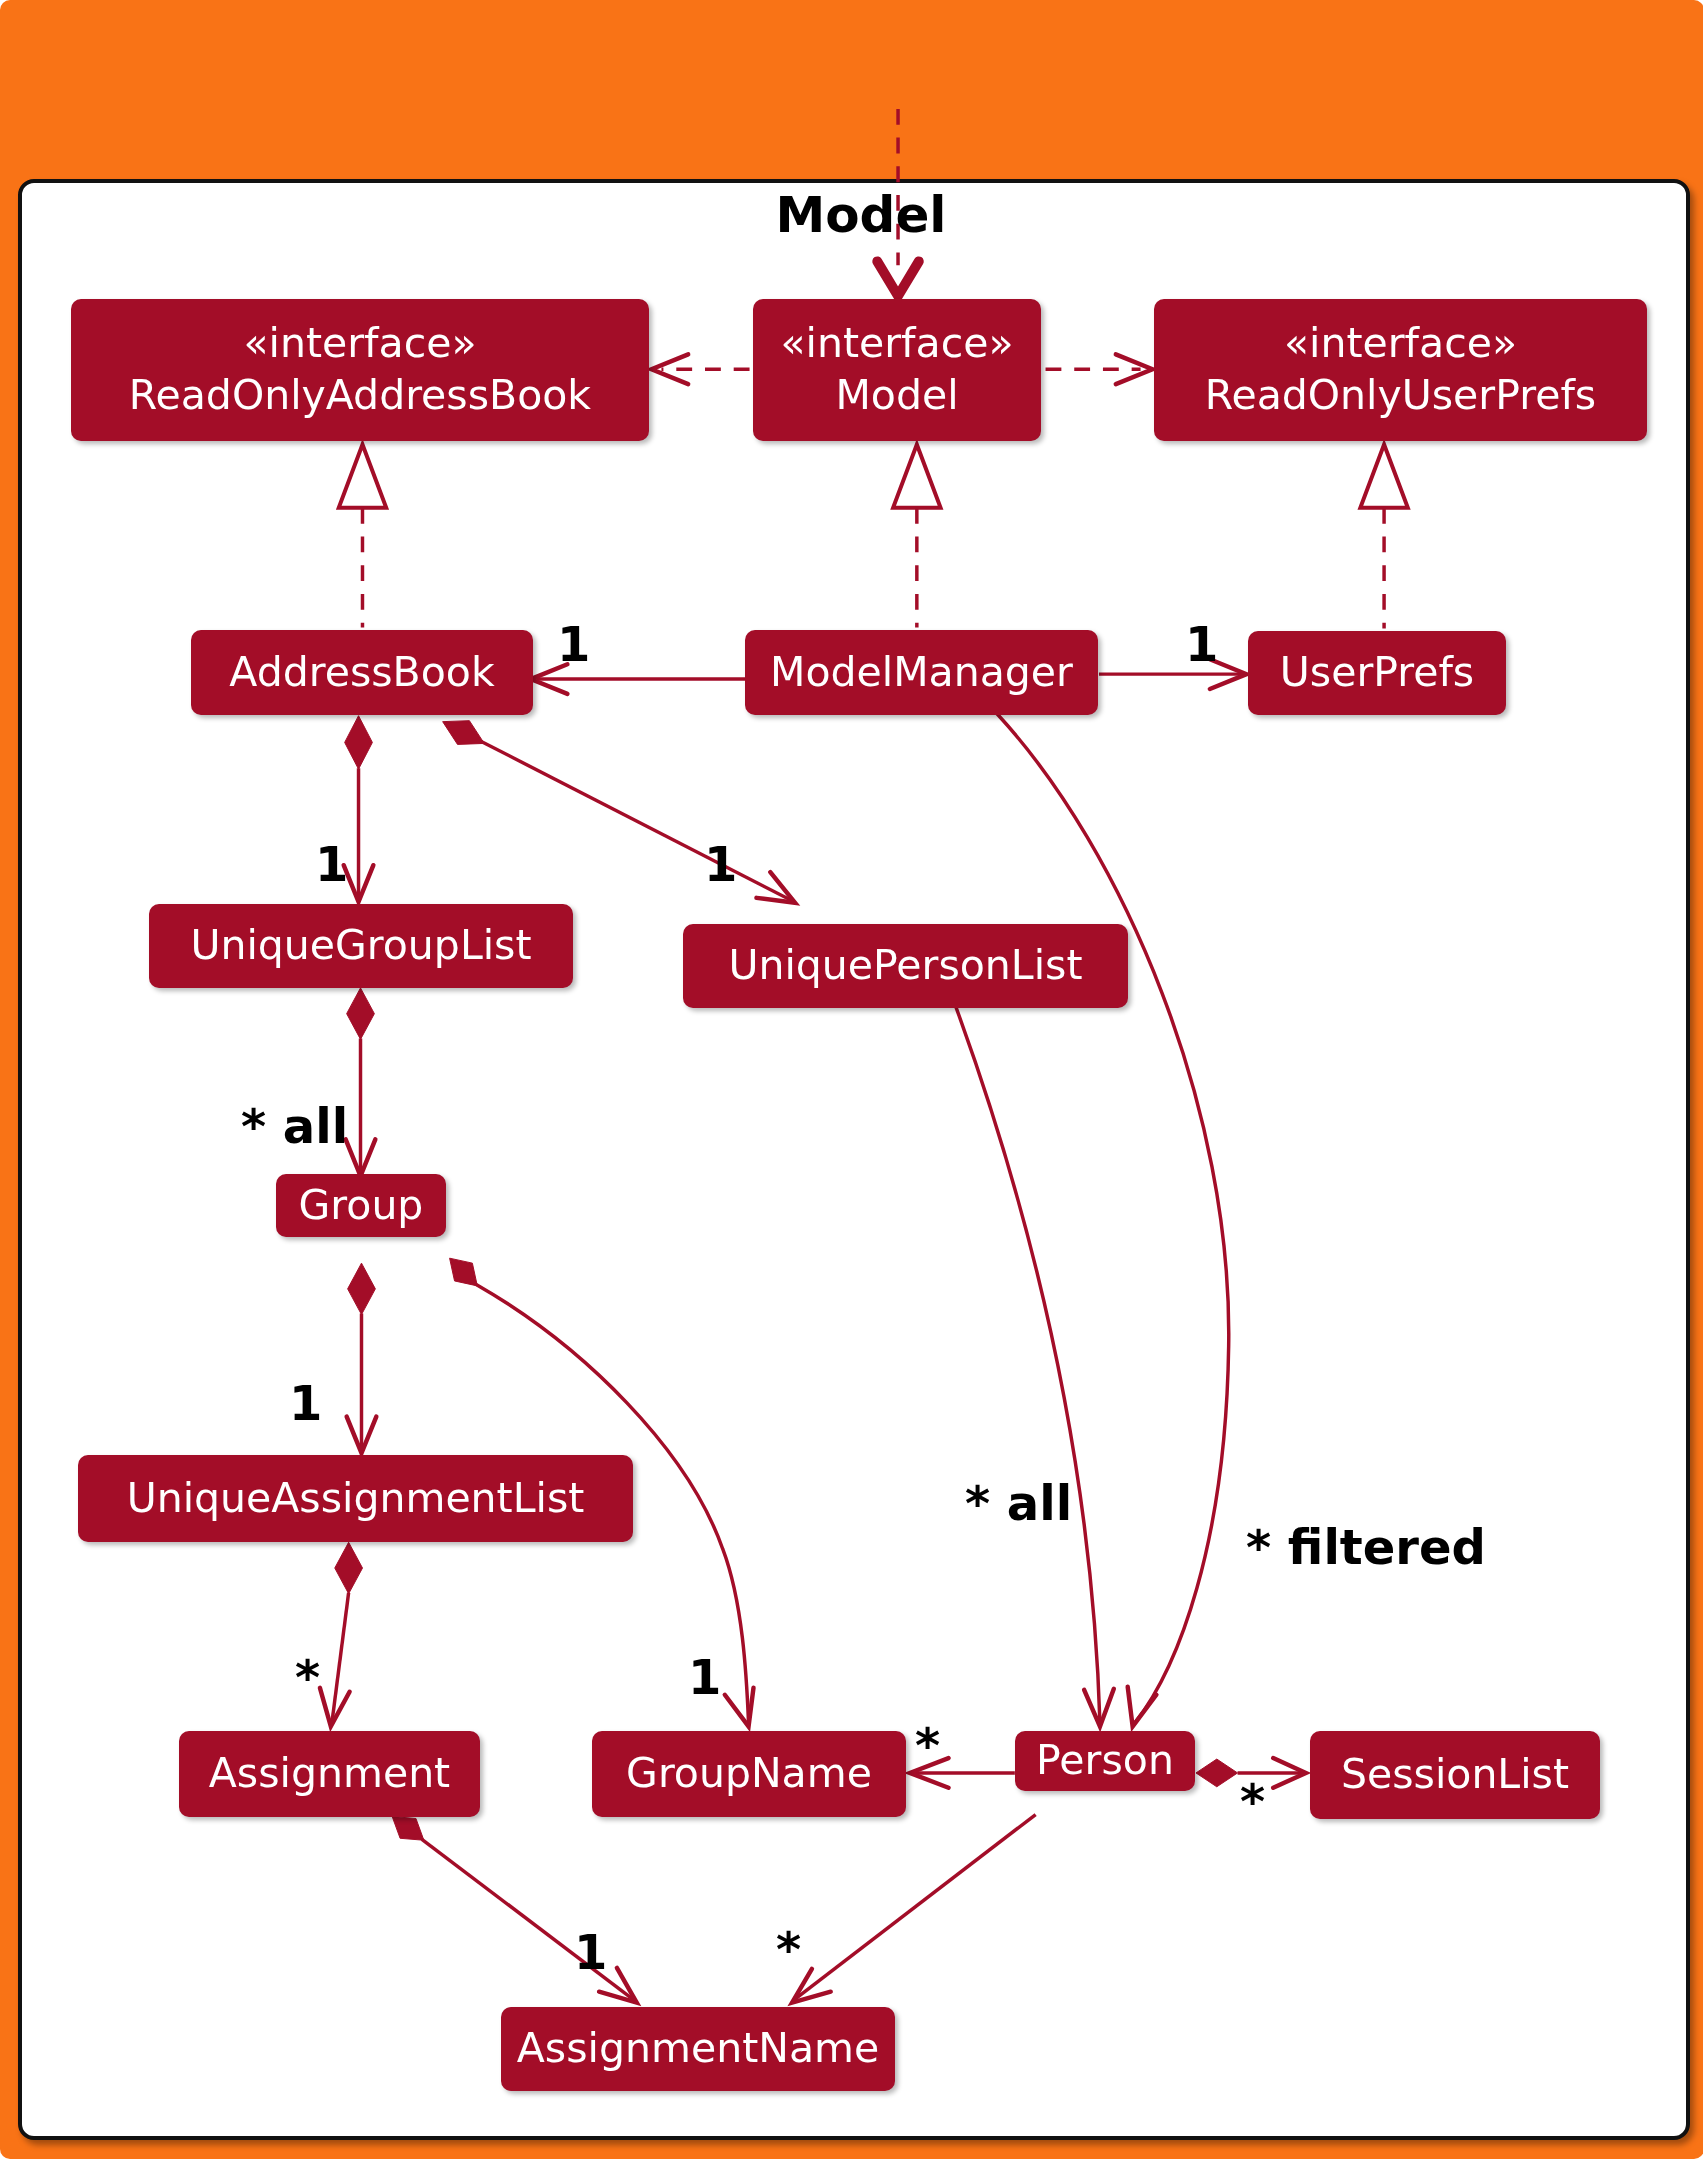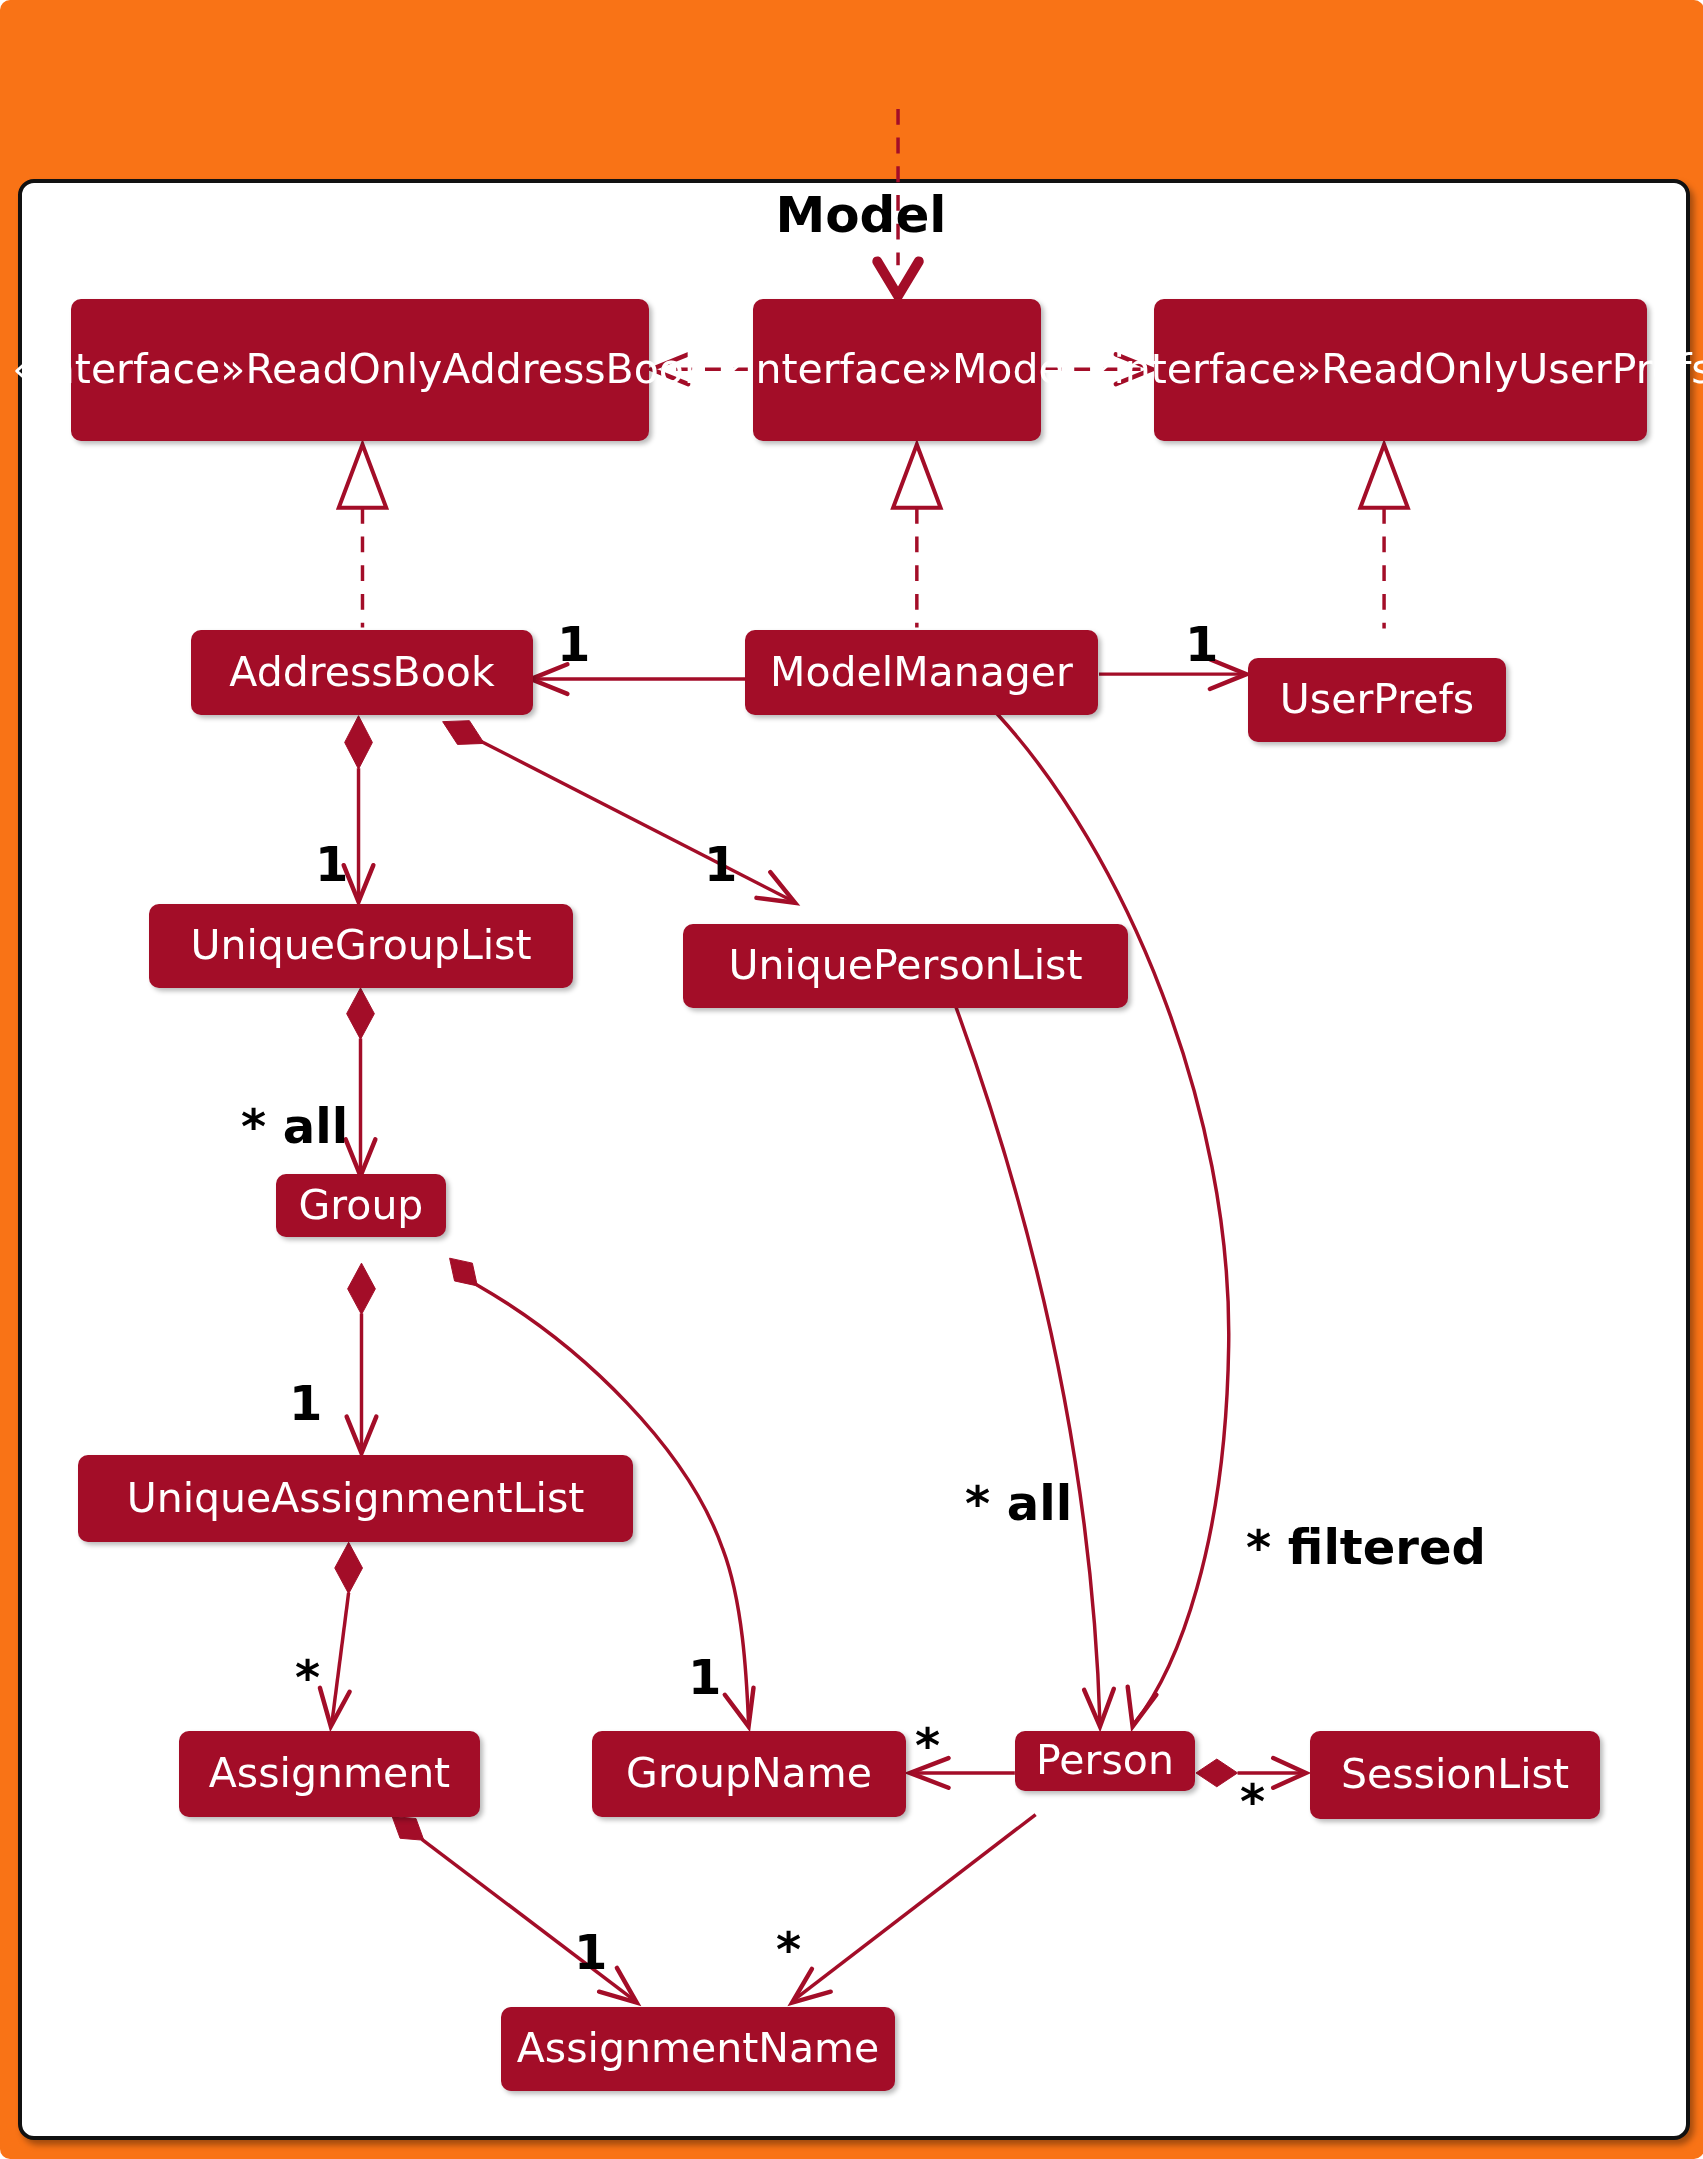"«interface»" .node { flex-direction: row -> column }
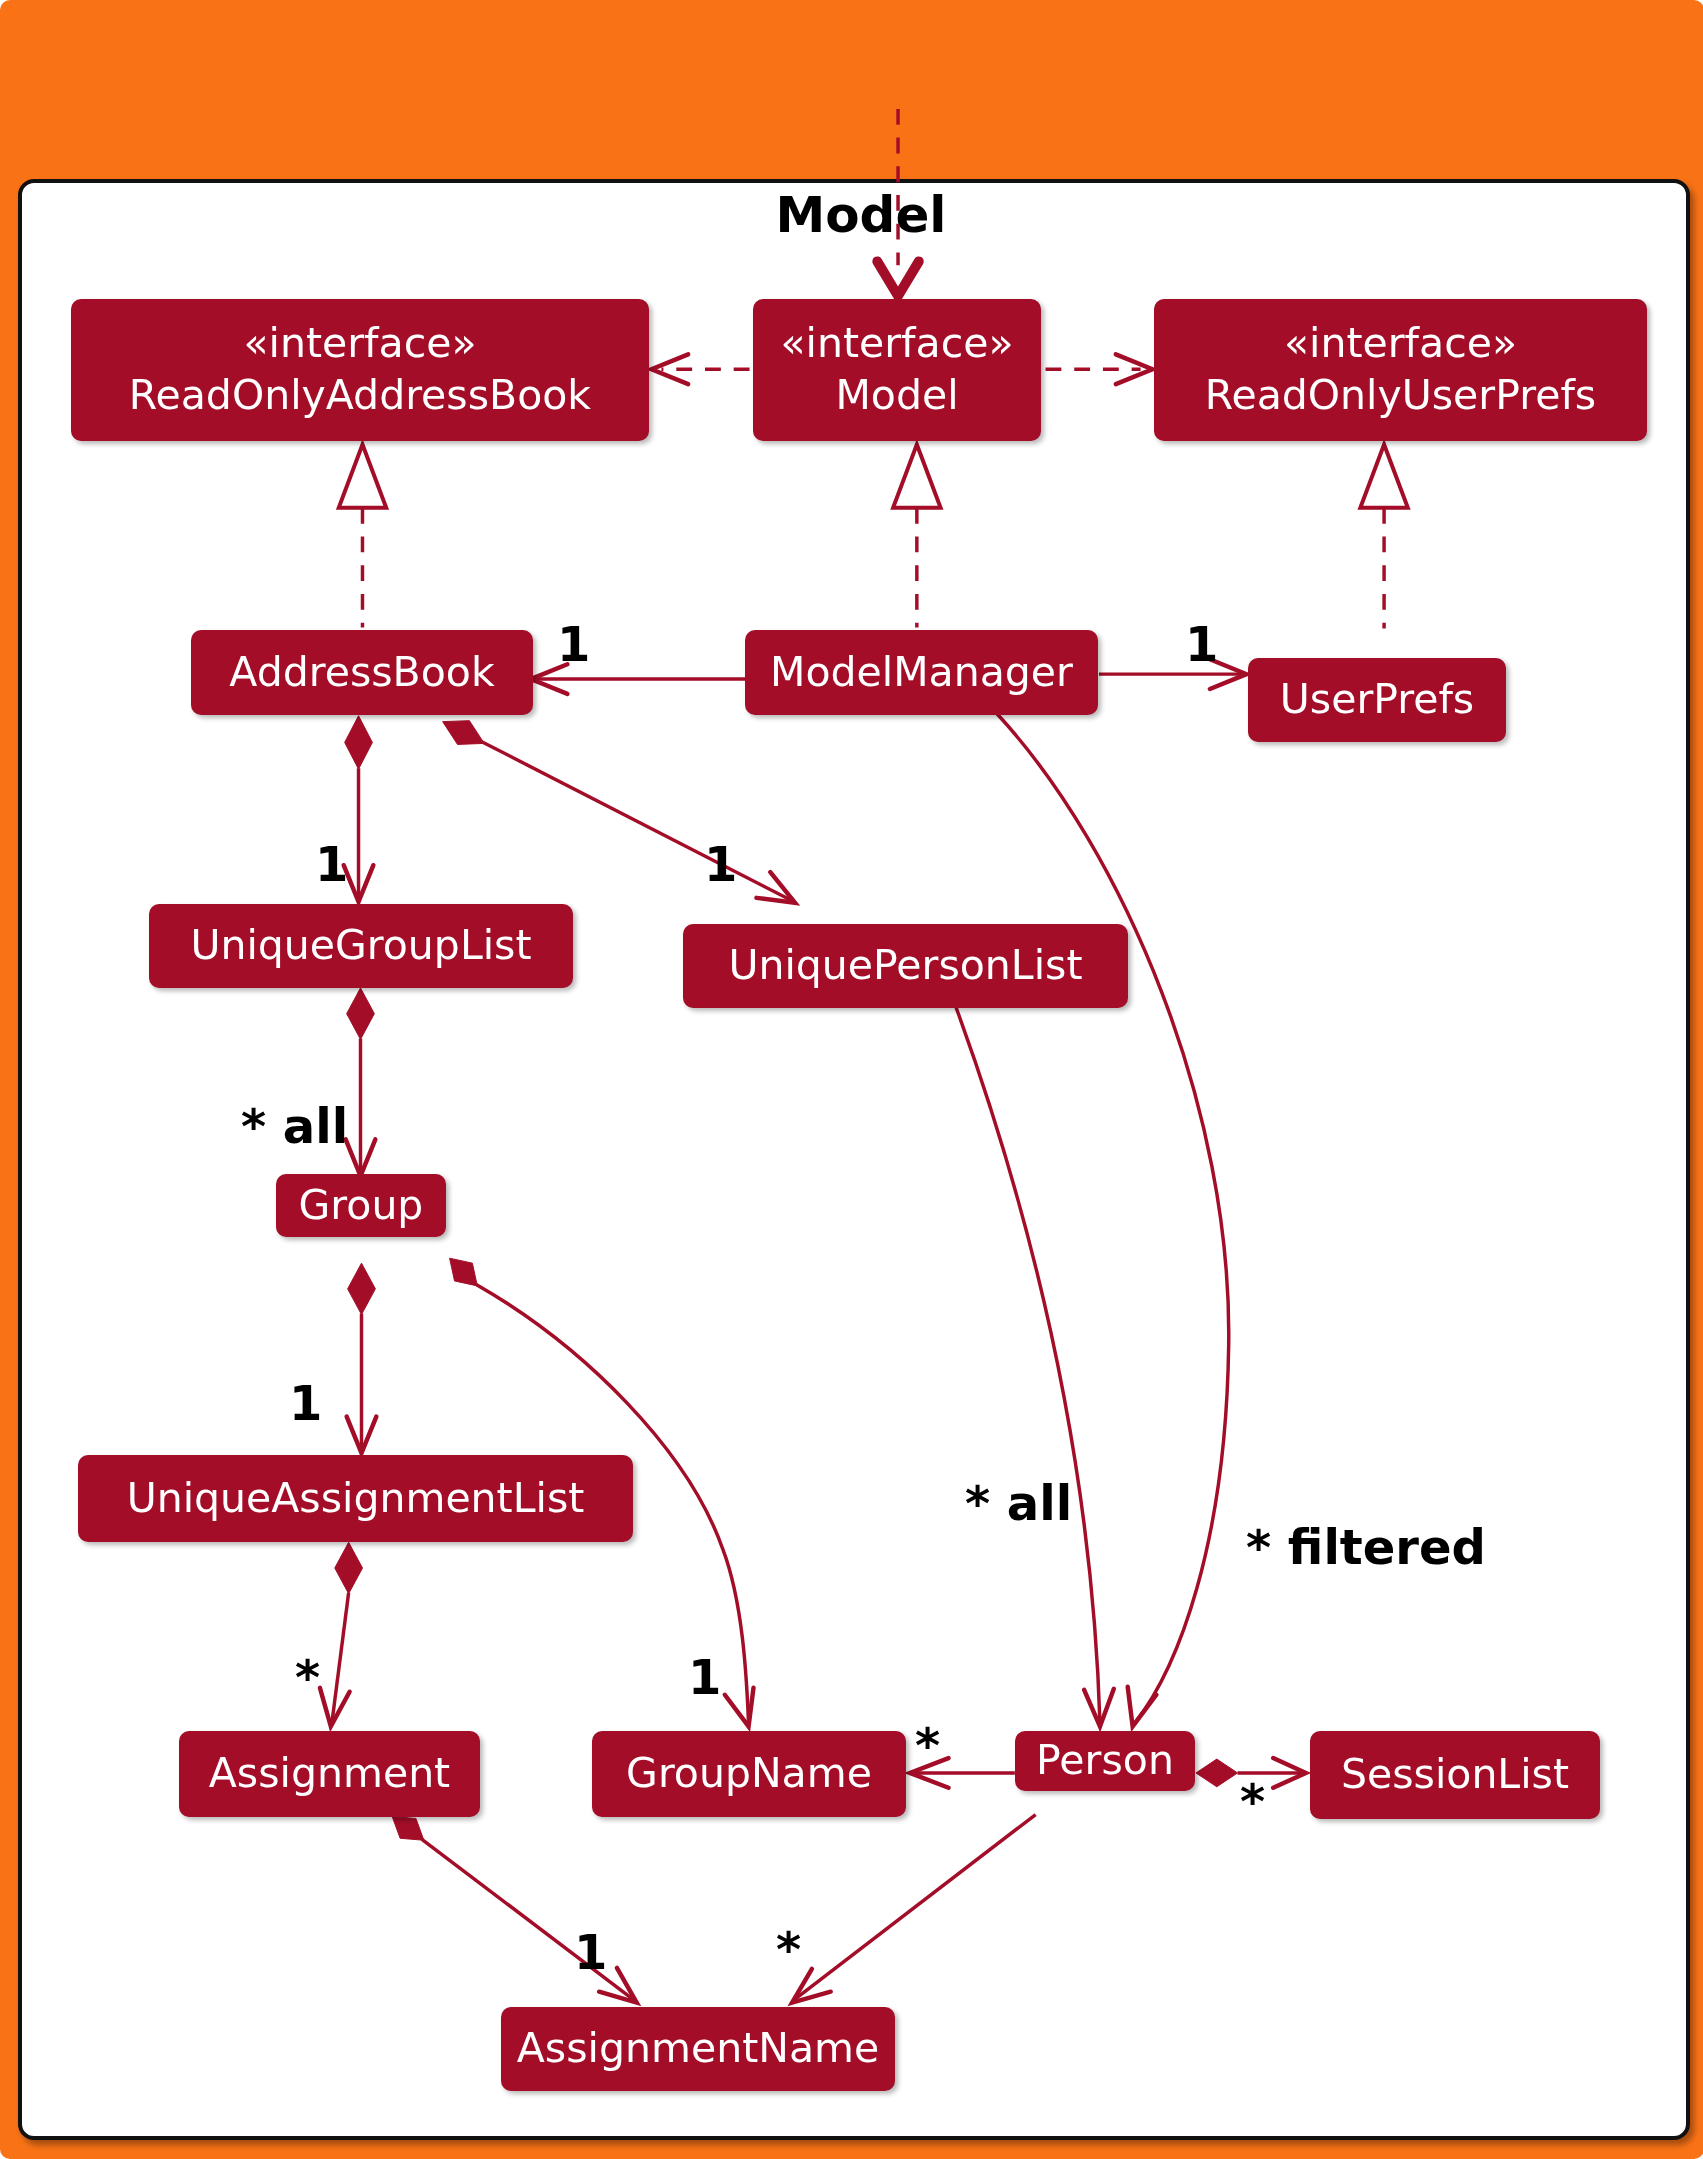"UserPrefs" div.node { top: 658px -> 631px }
